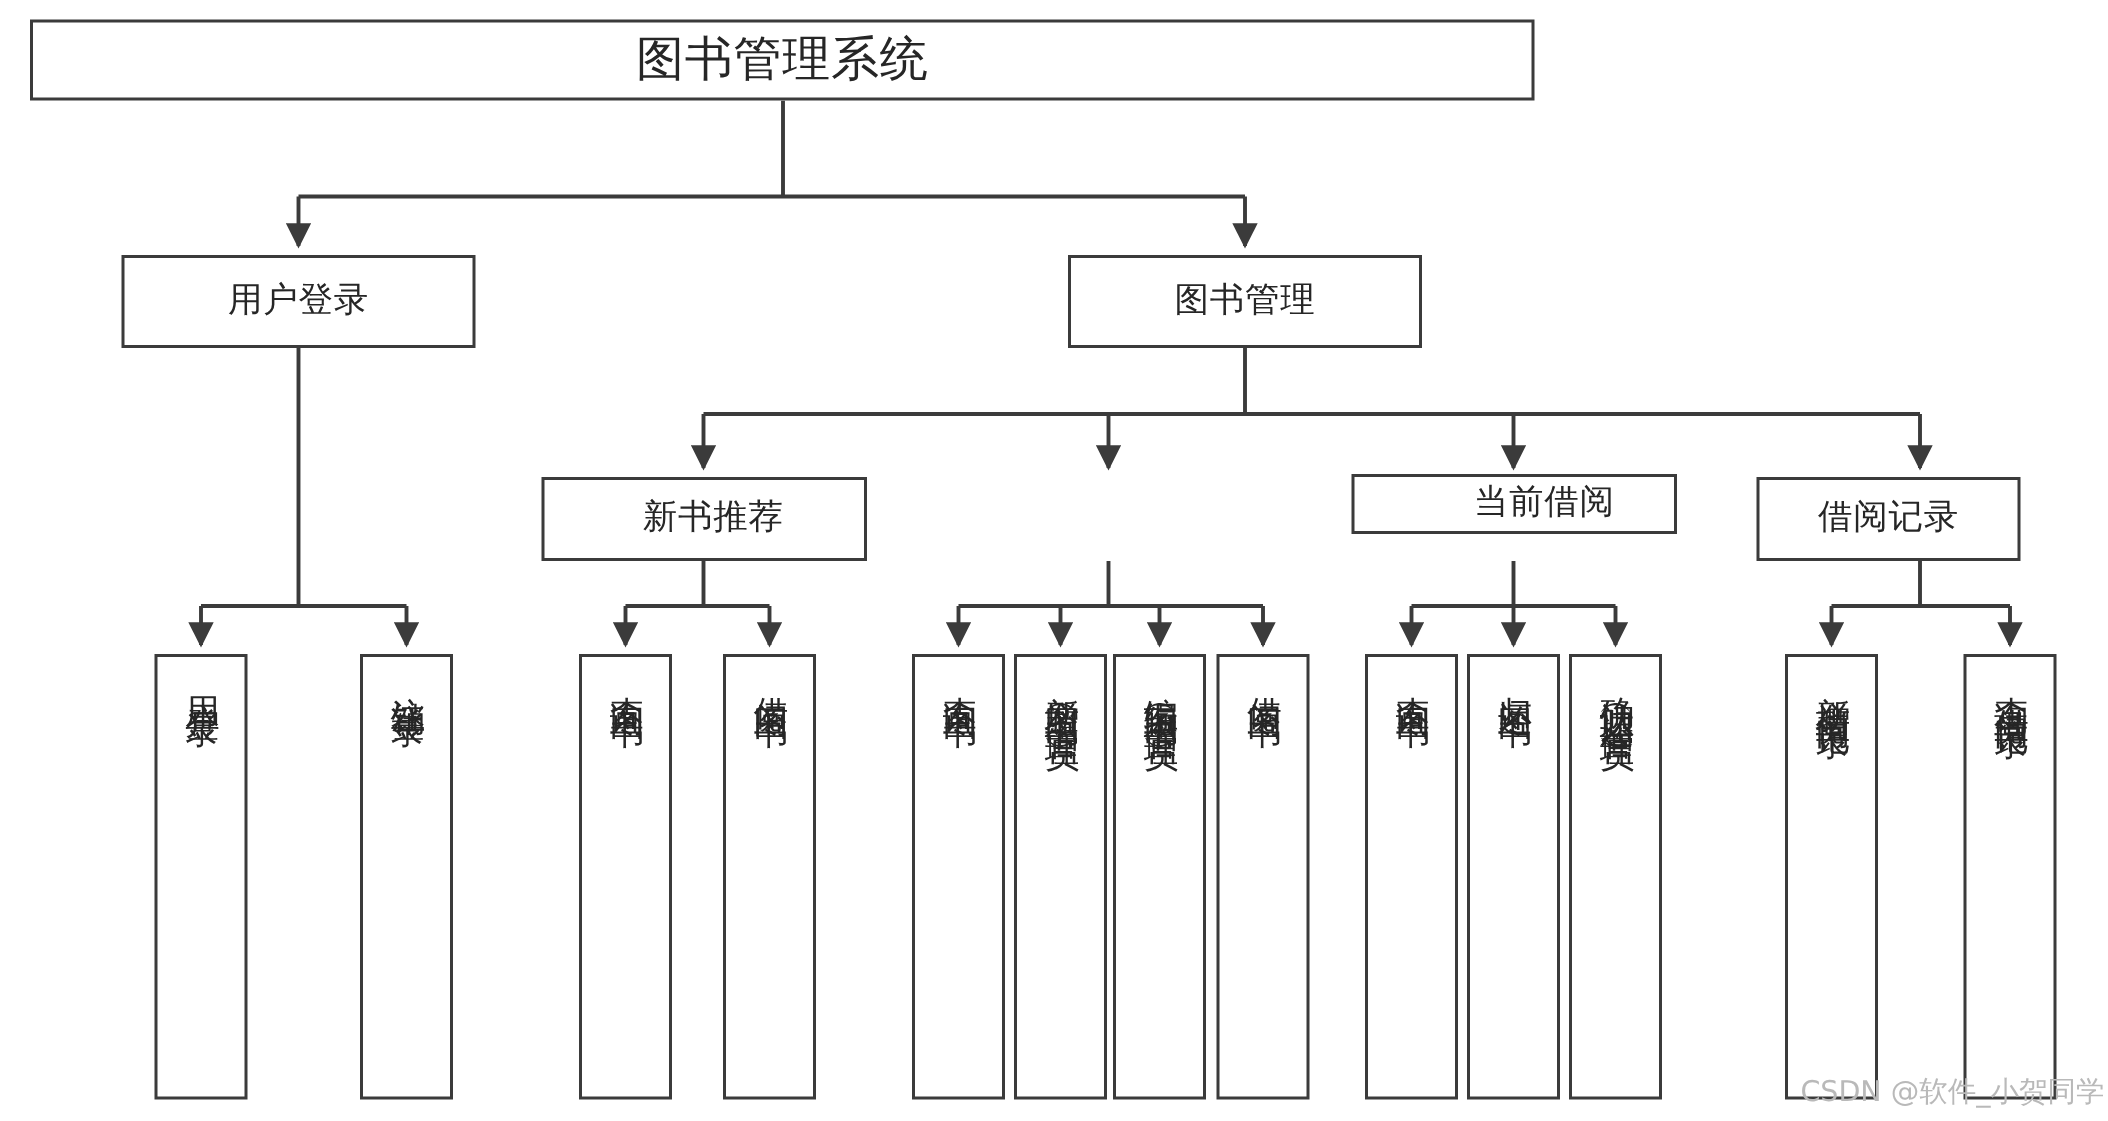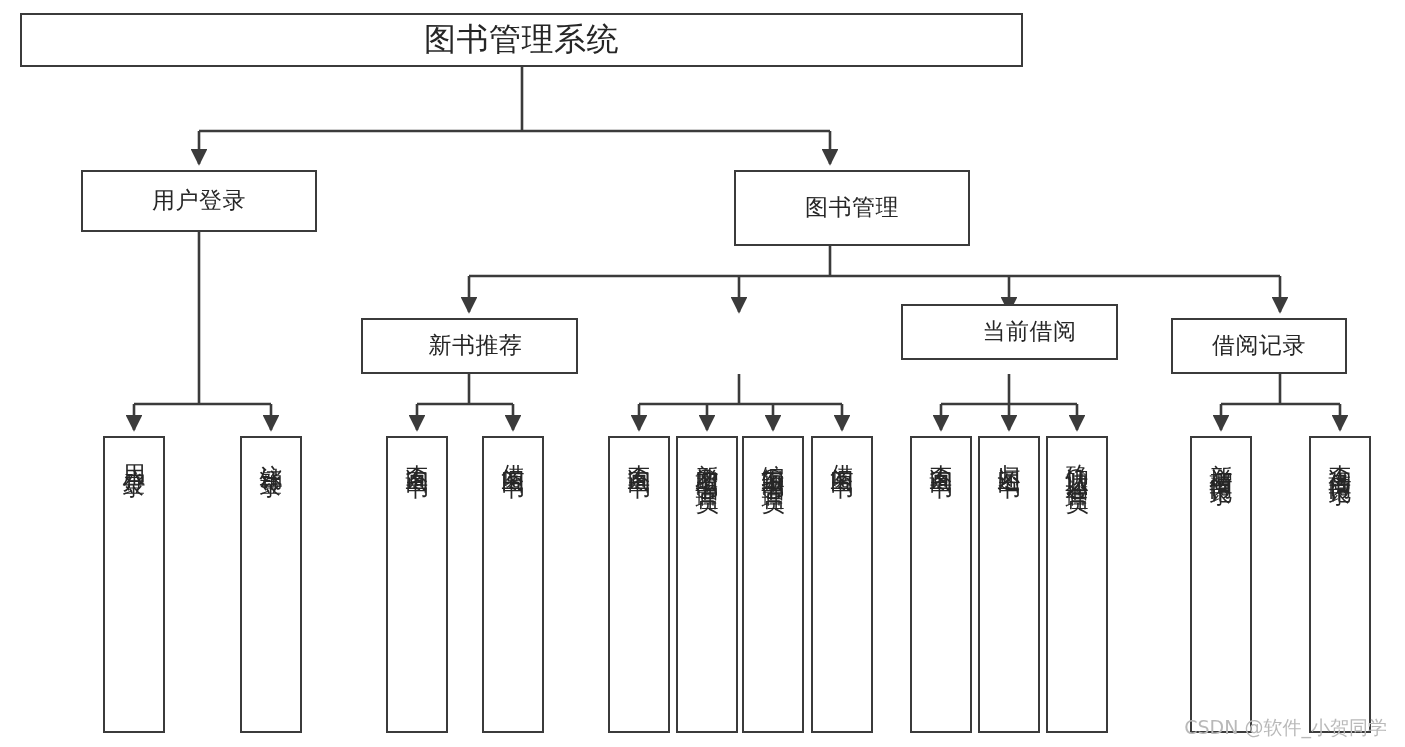"图书管理" div.node { height: 76px -> 62px; margin-left: 22px -> none }
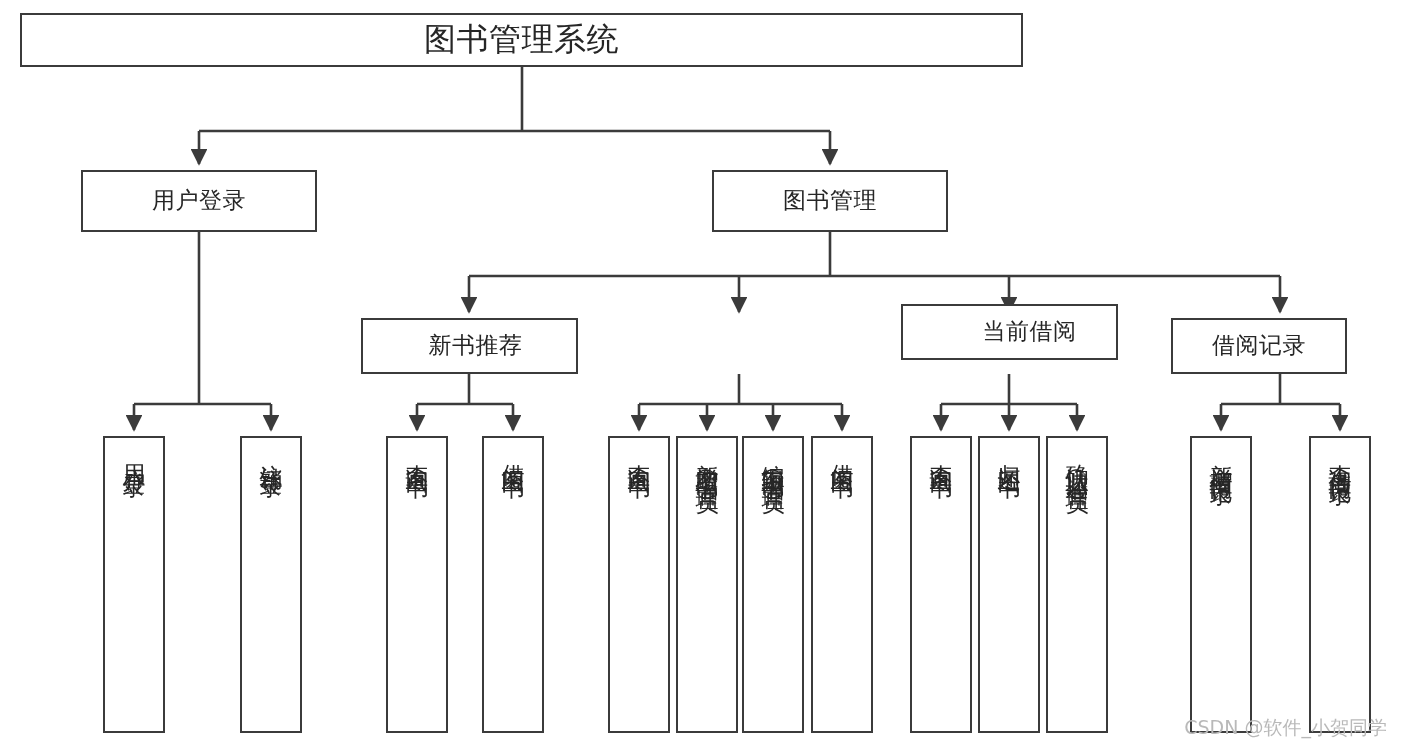"当前借阅" div.node { height: 56px -> 40px; top: 304px -> 316px }
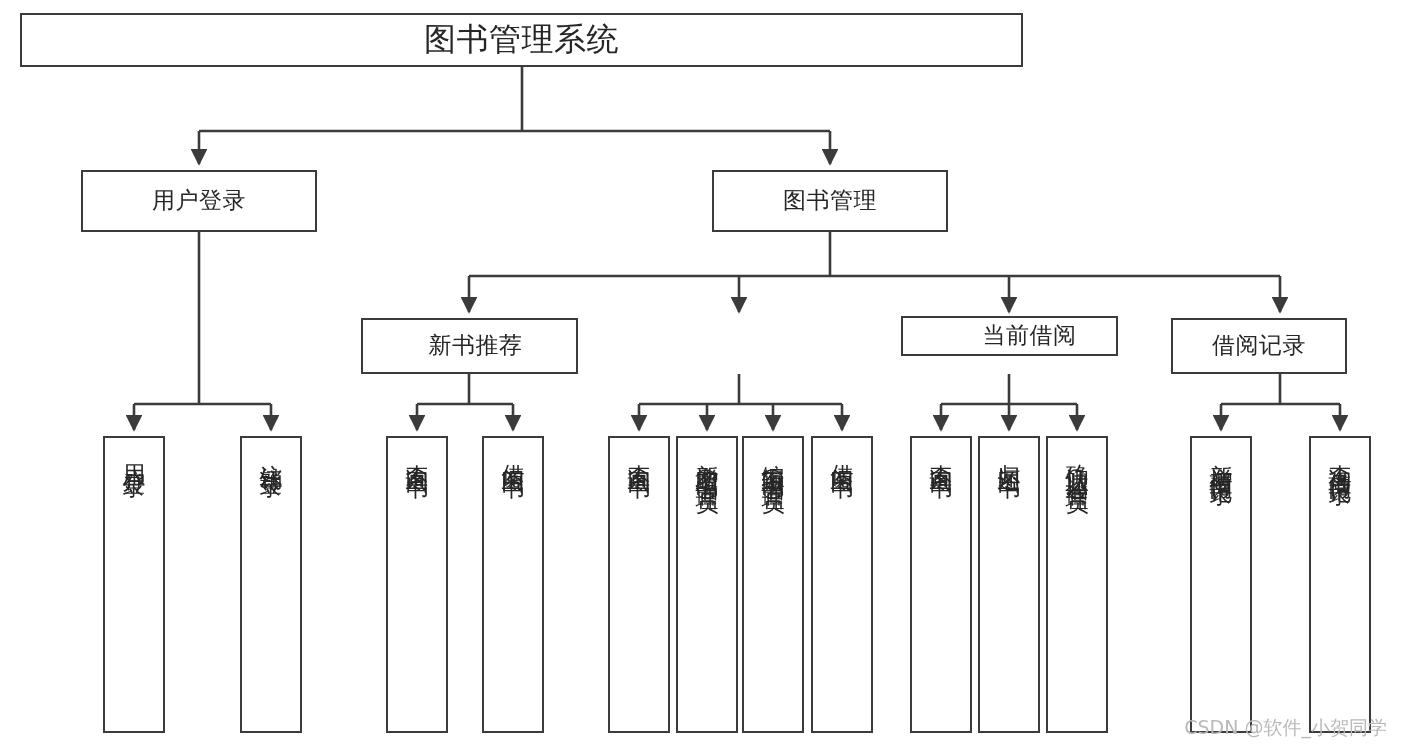"CSDN @软件_小贺同学" .watermark { right: 18px -> 2px }
